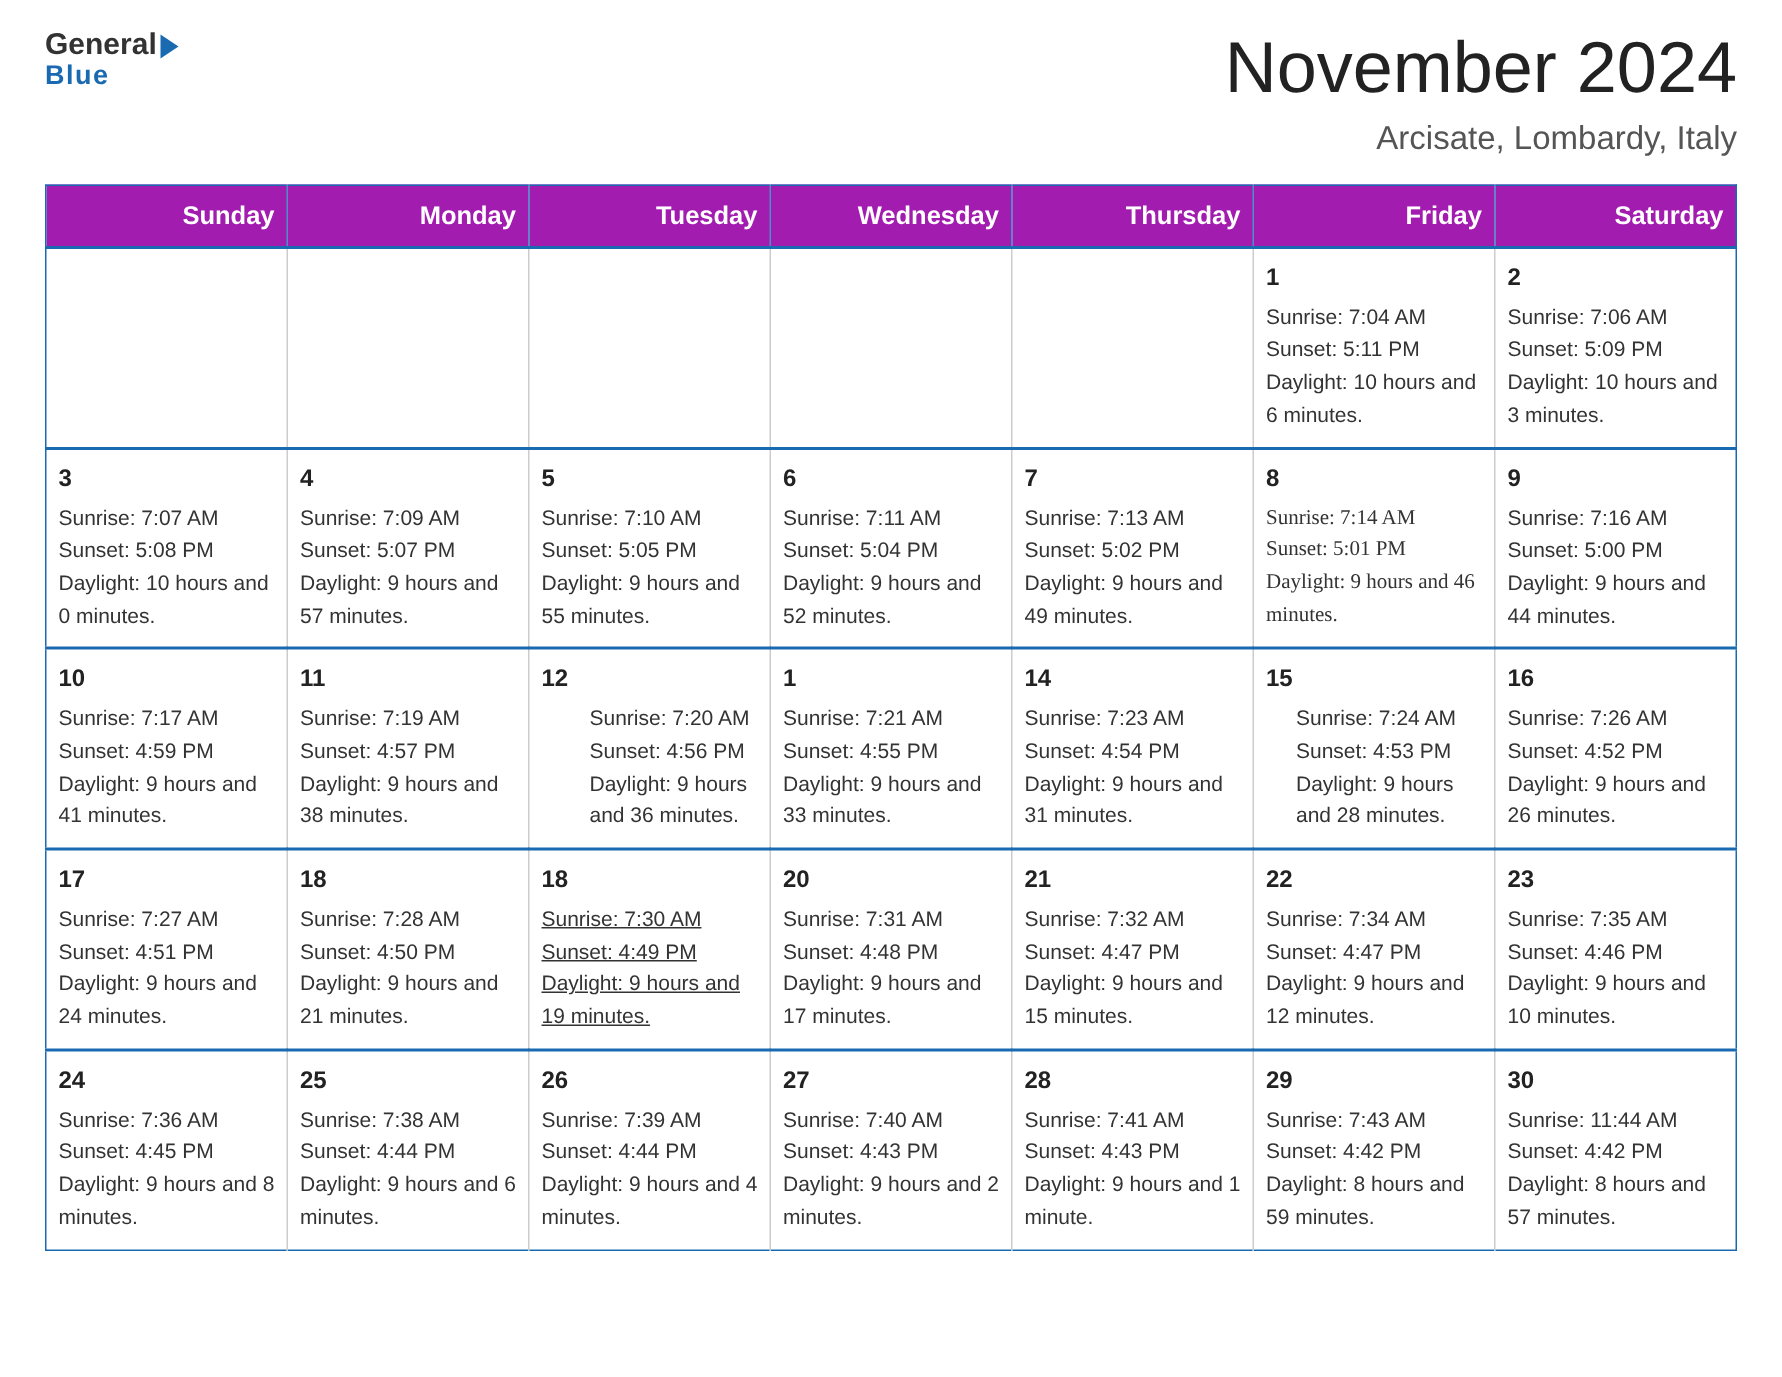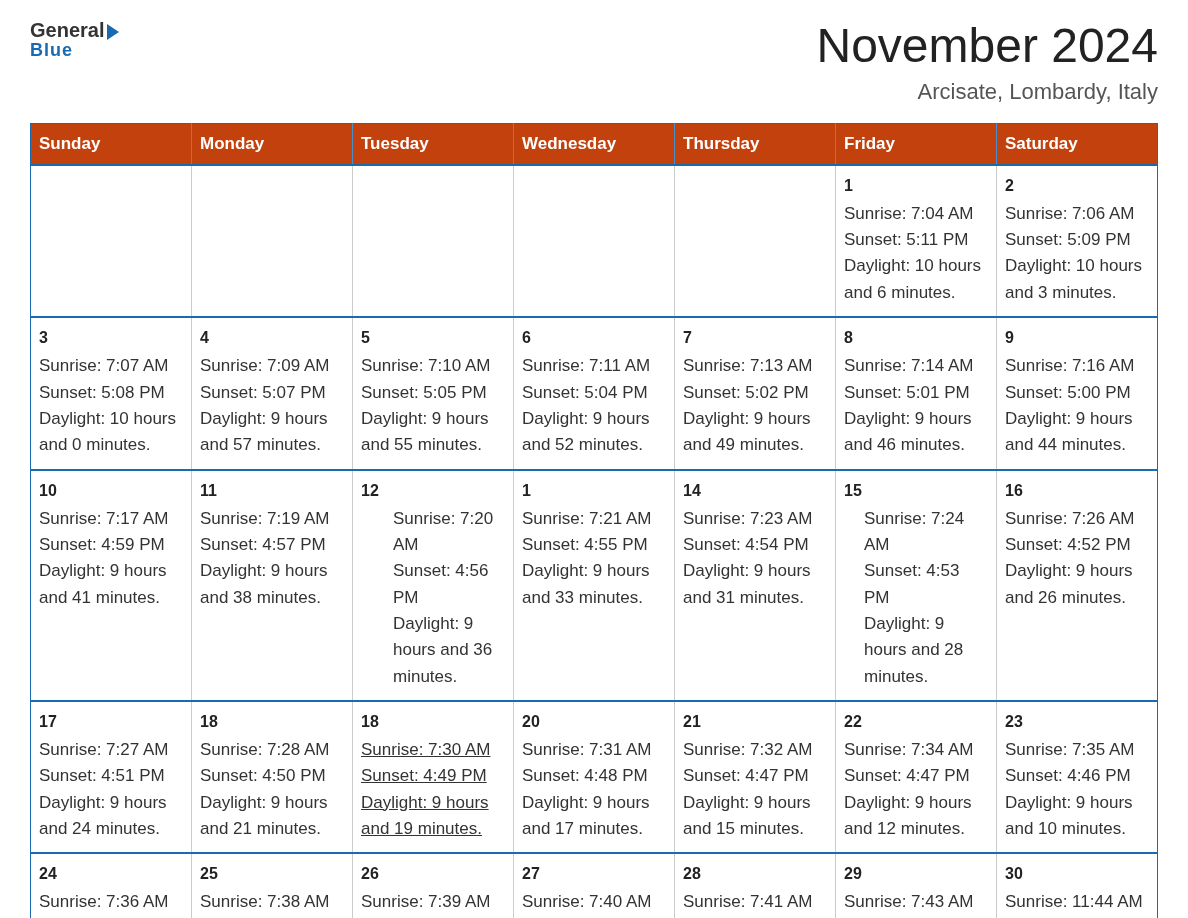"Sunday" .calendar-table thead tr th { background-color: #c2410c -> #a21caf; text-align: left -> right }
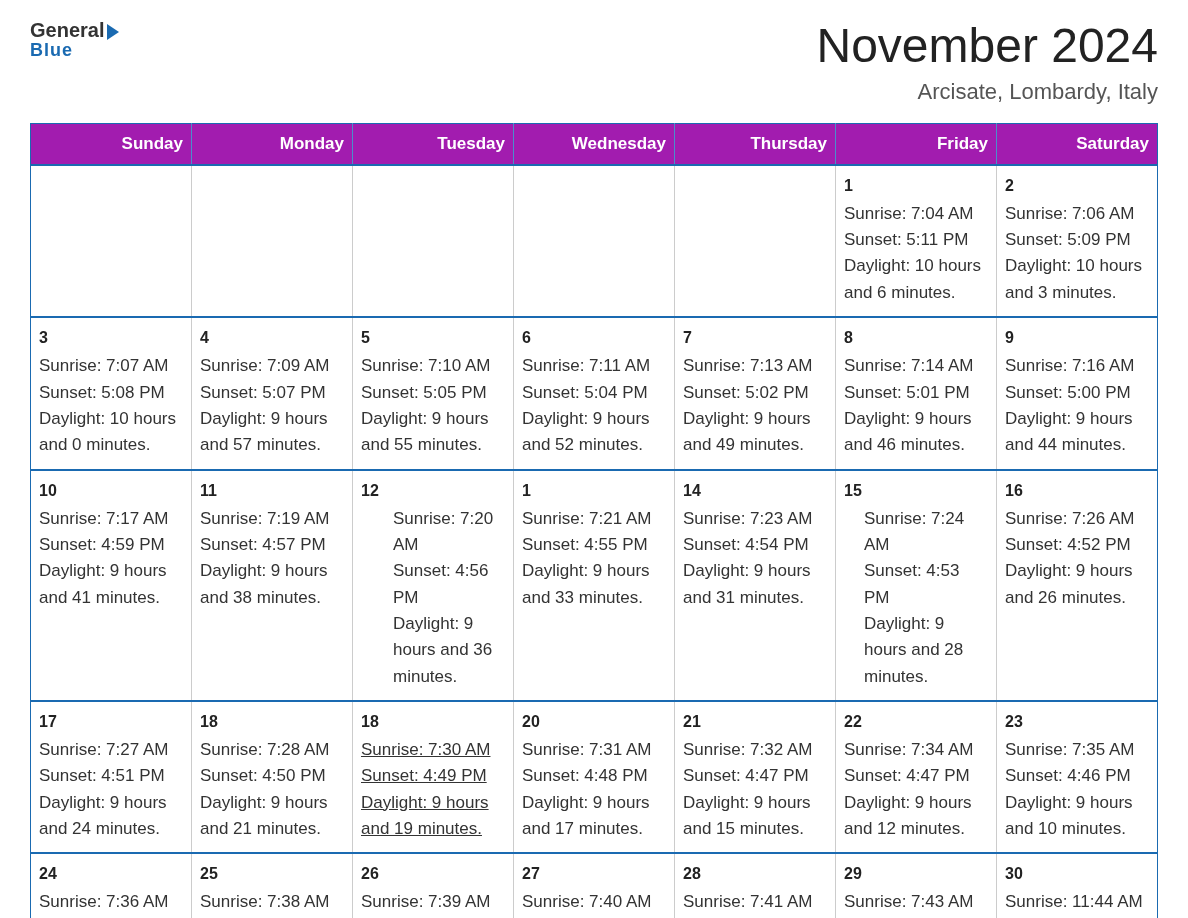"Sunrise: 7:04 AM" .day-info { font-size: 17px -> 14px }
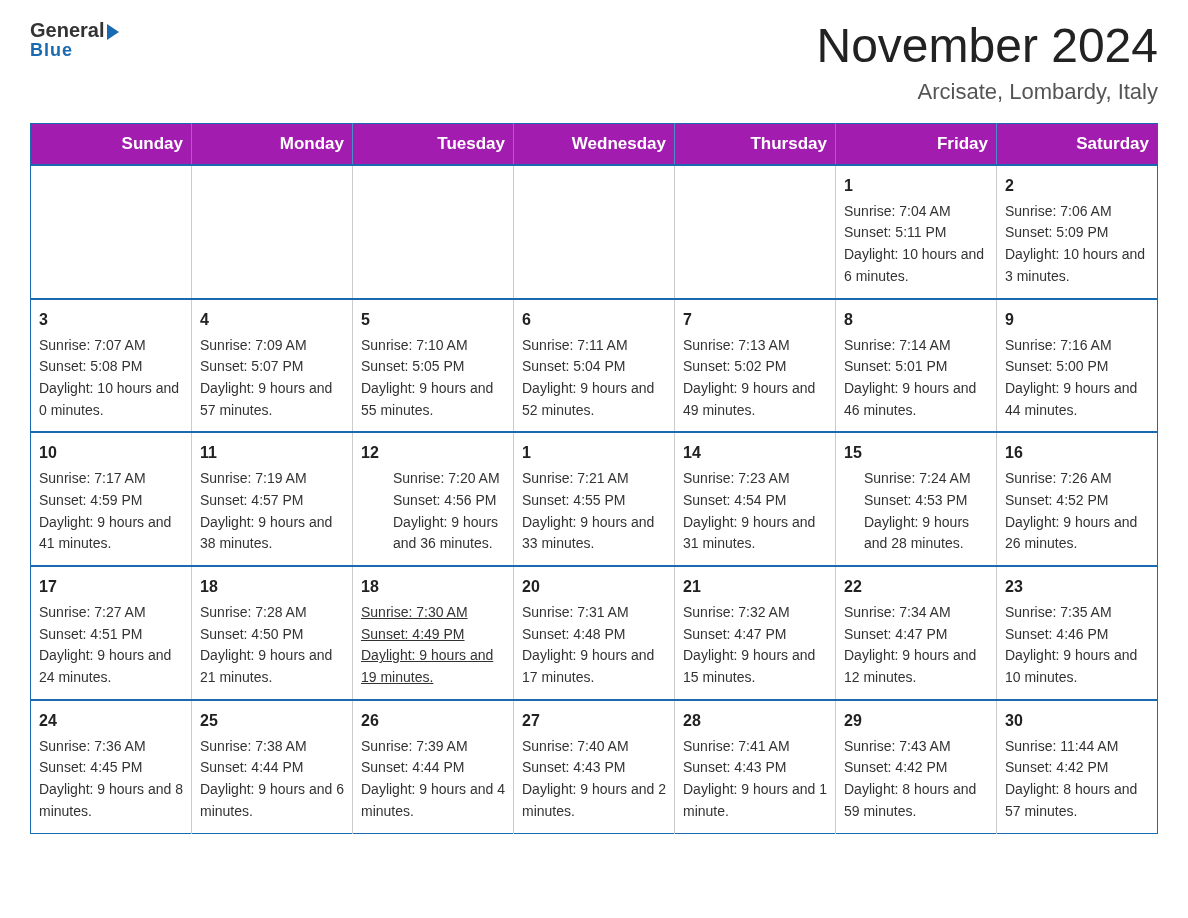"Sunrise: 7:14 AM" div.day-info { font-family: none -> Liberation Serif, serif }
